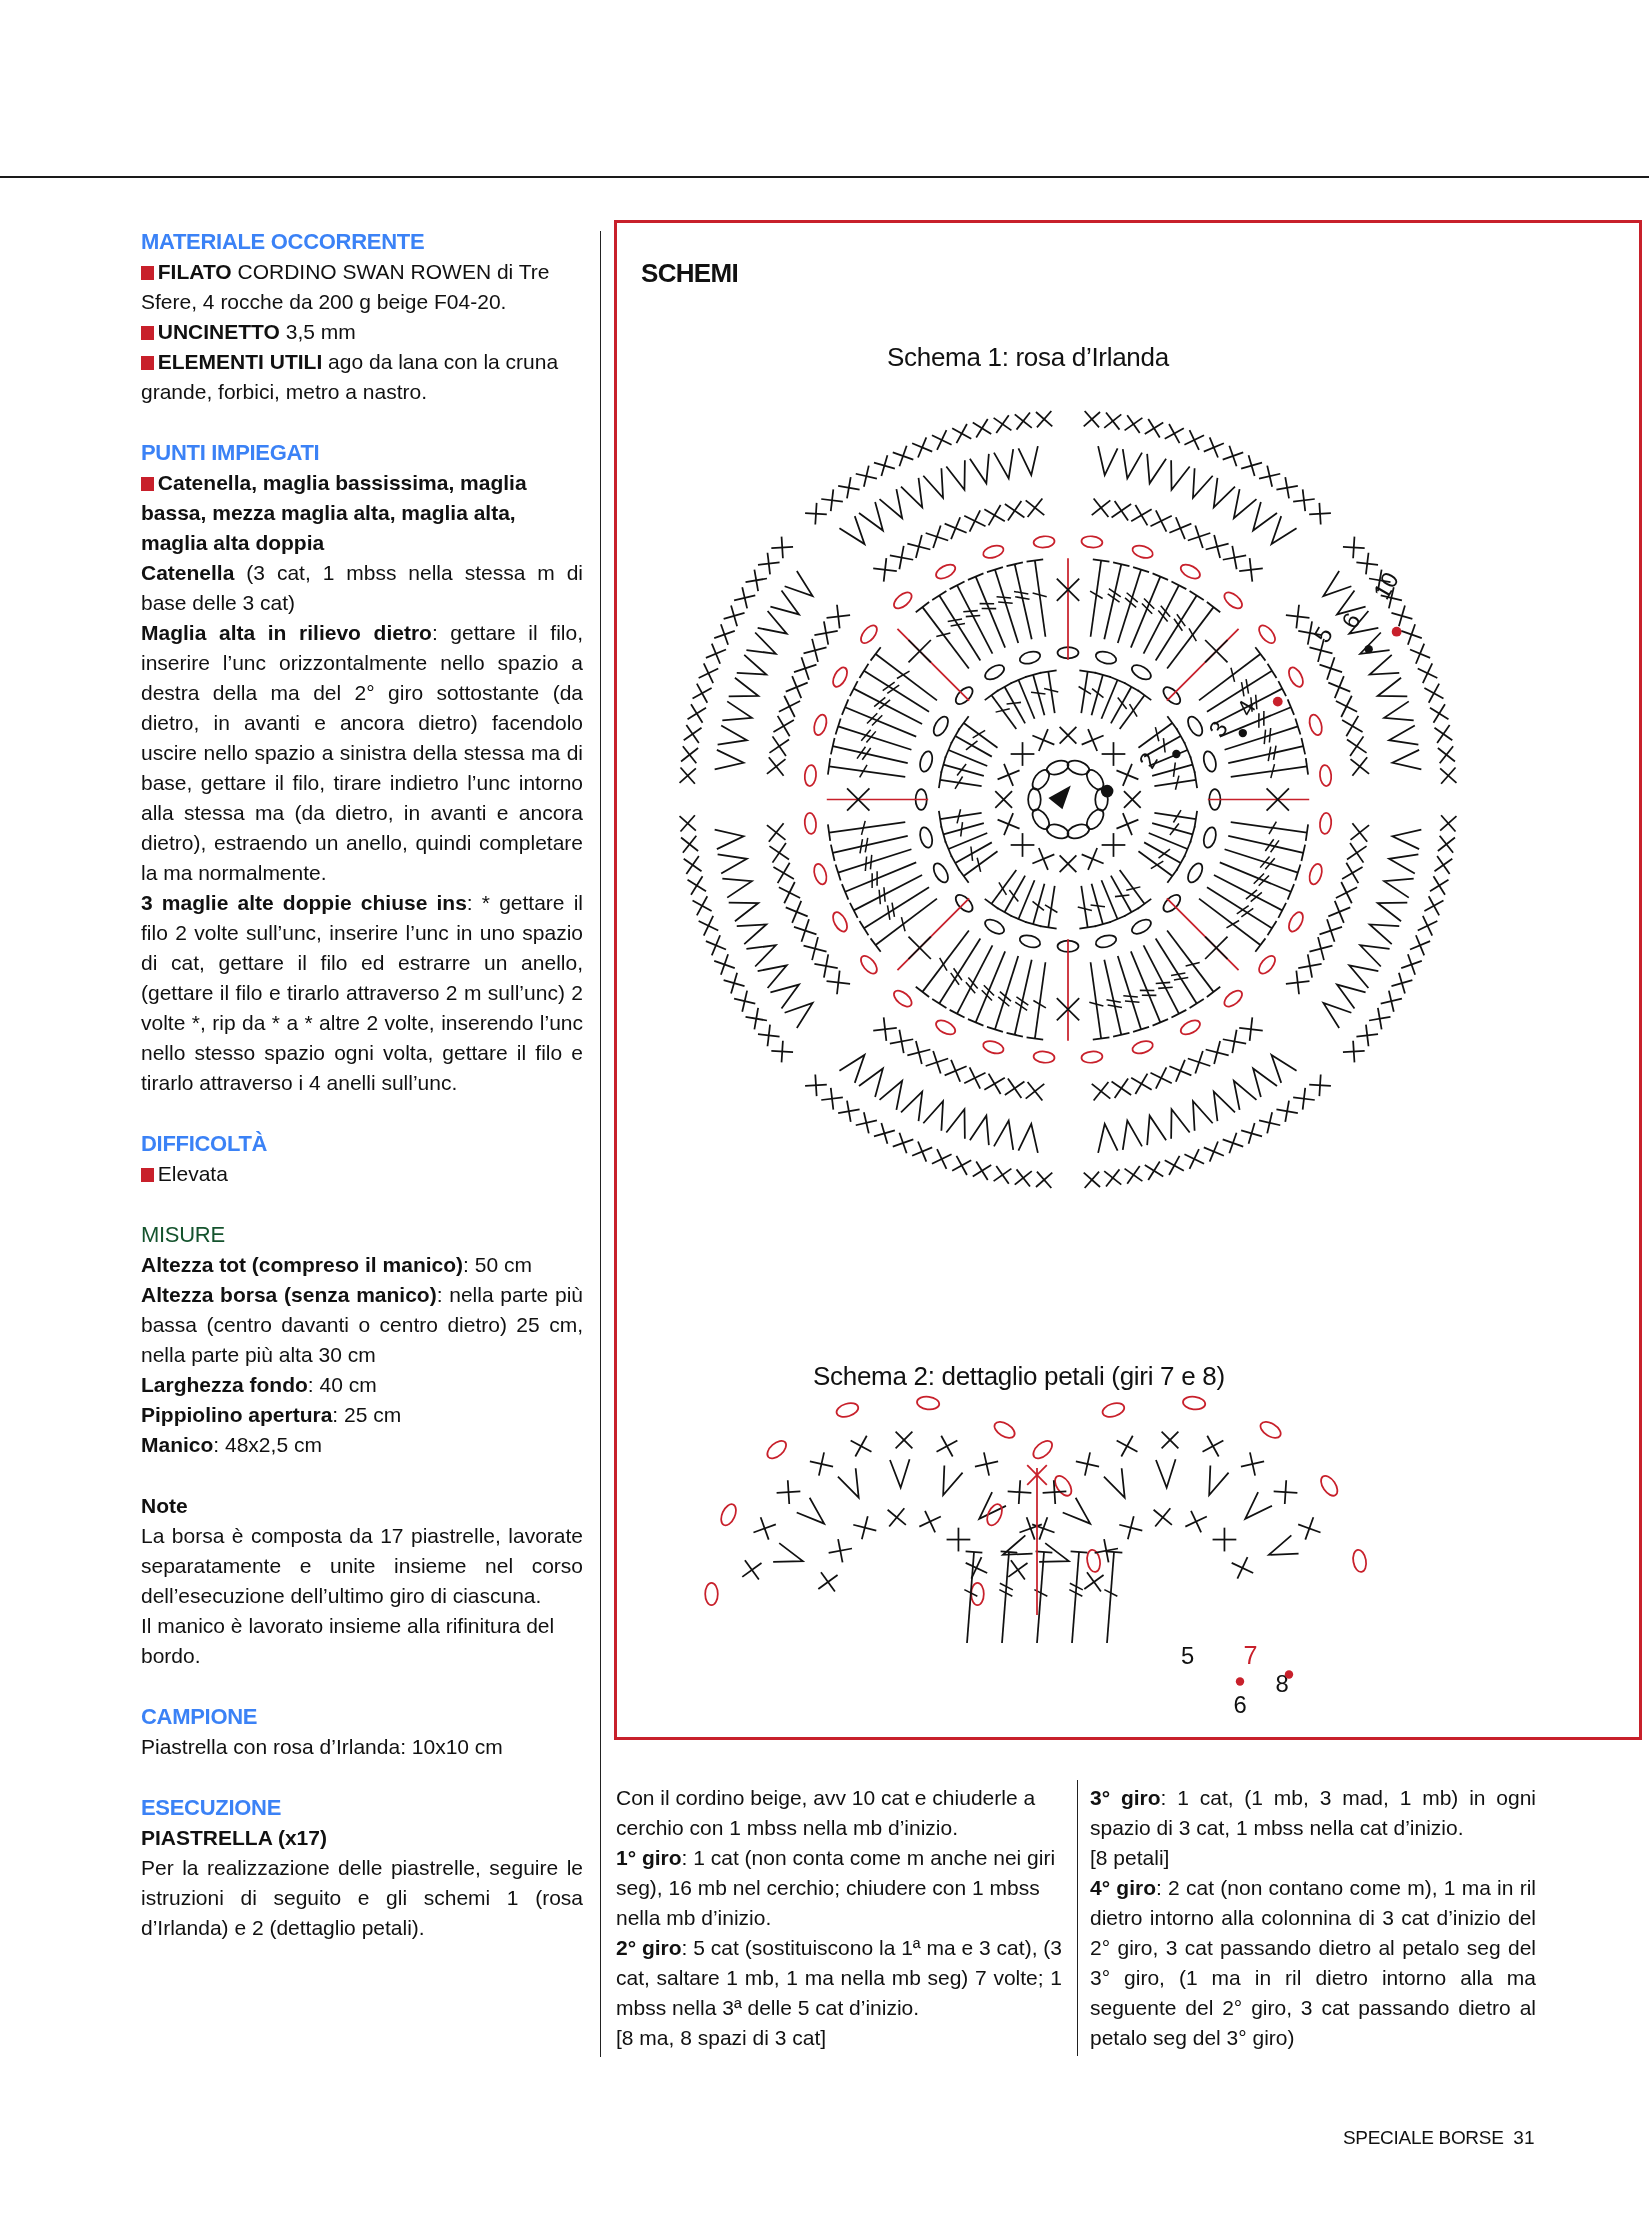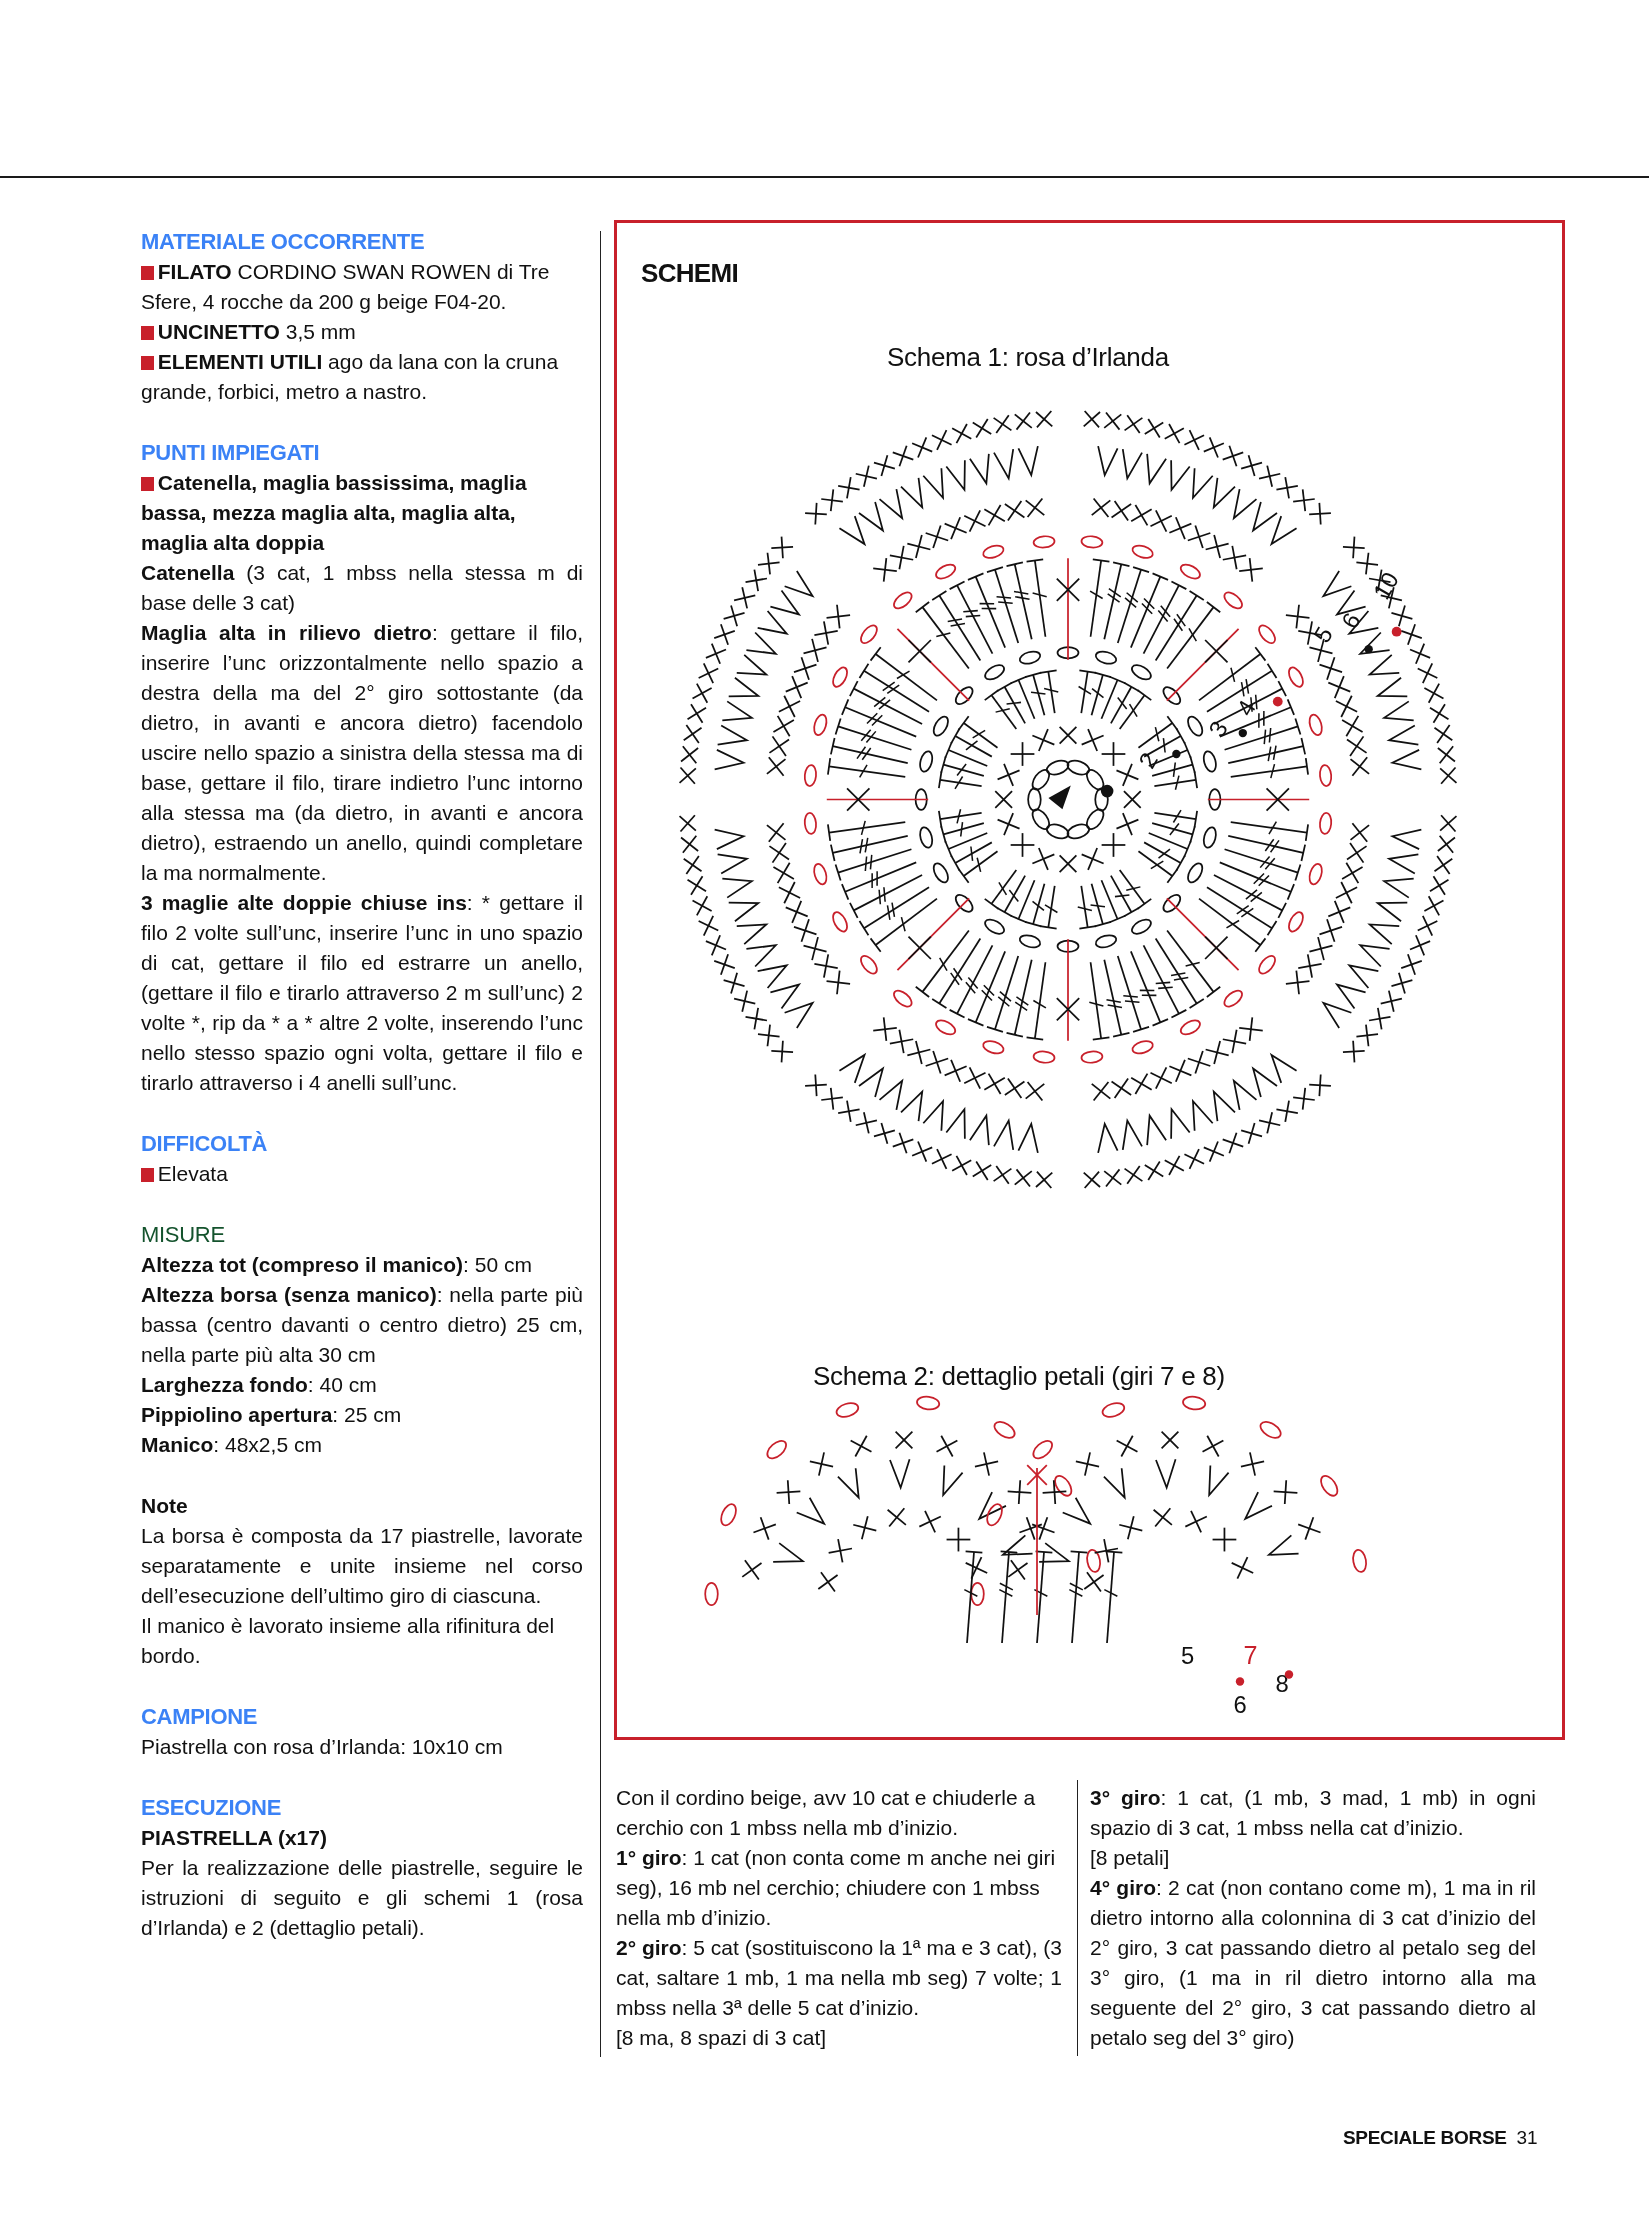"SCHEMI" .box { width: 951px -> 1028px }
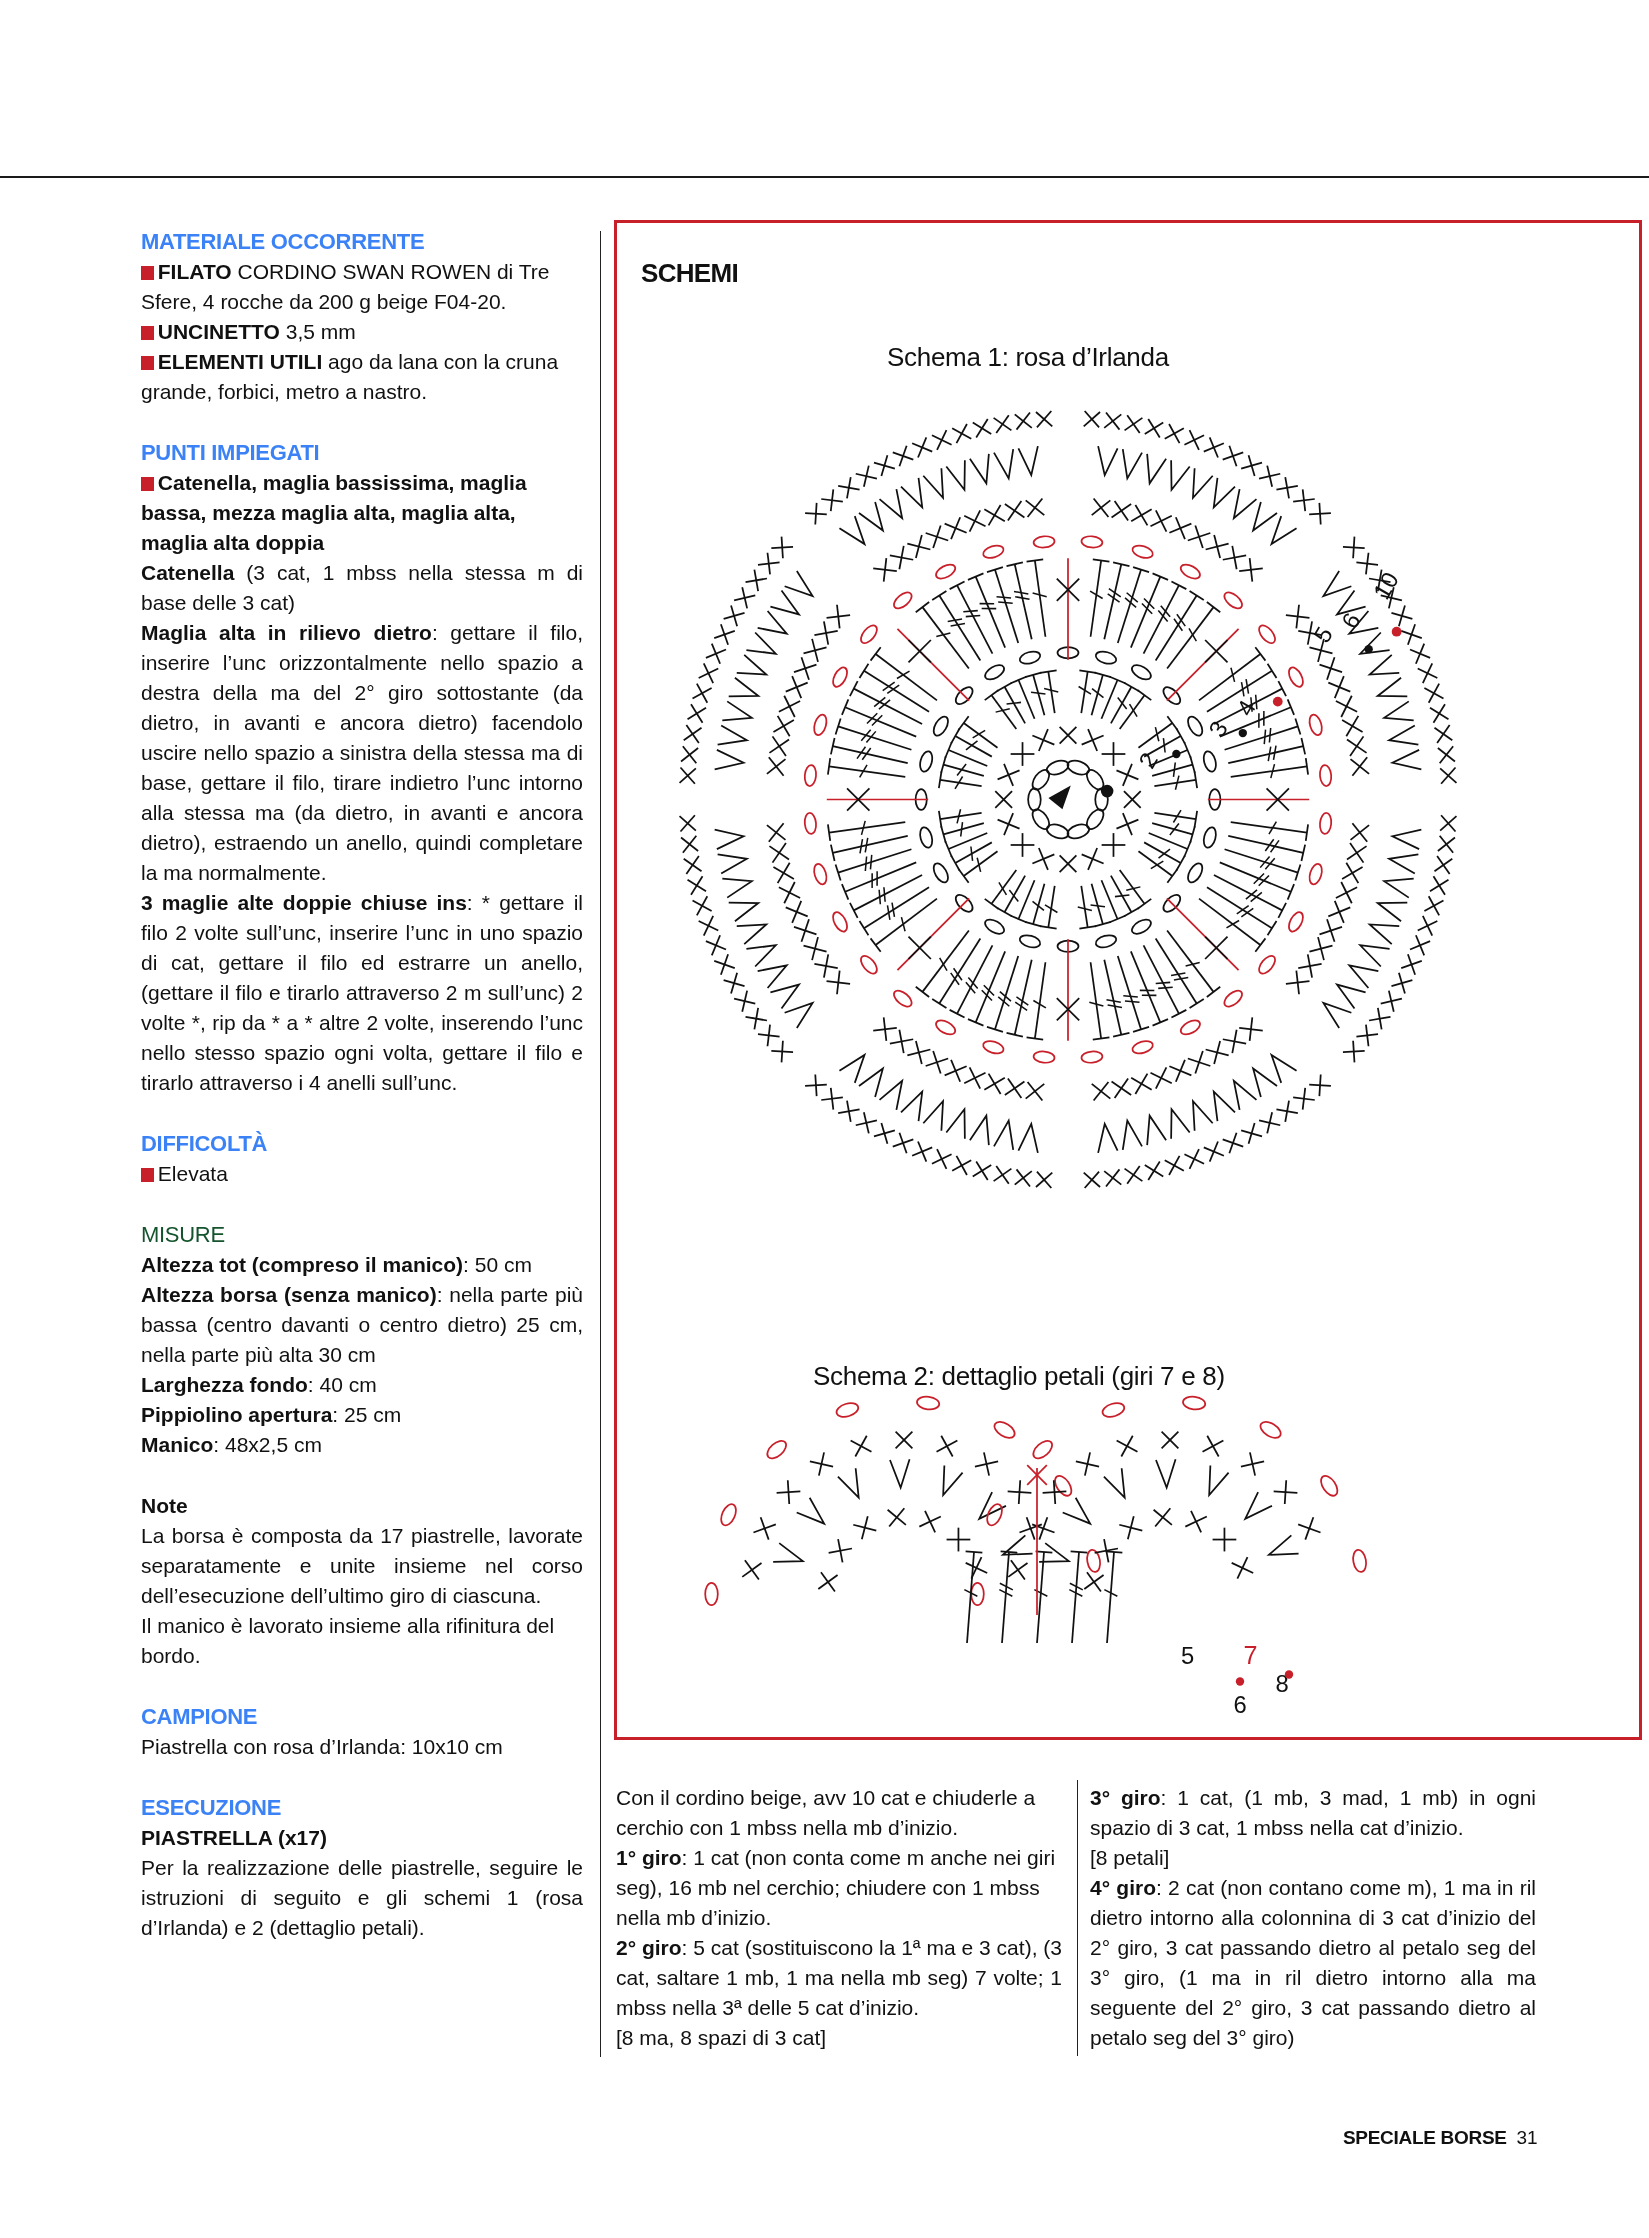"SPECIALE BORSE" .footer .brand { font-weight: bold -> normal }
